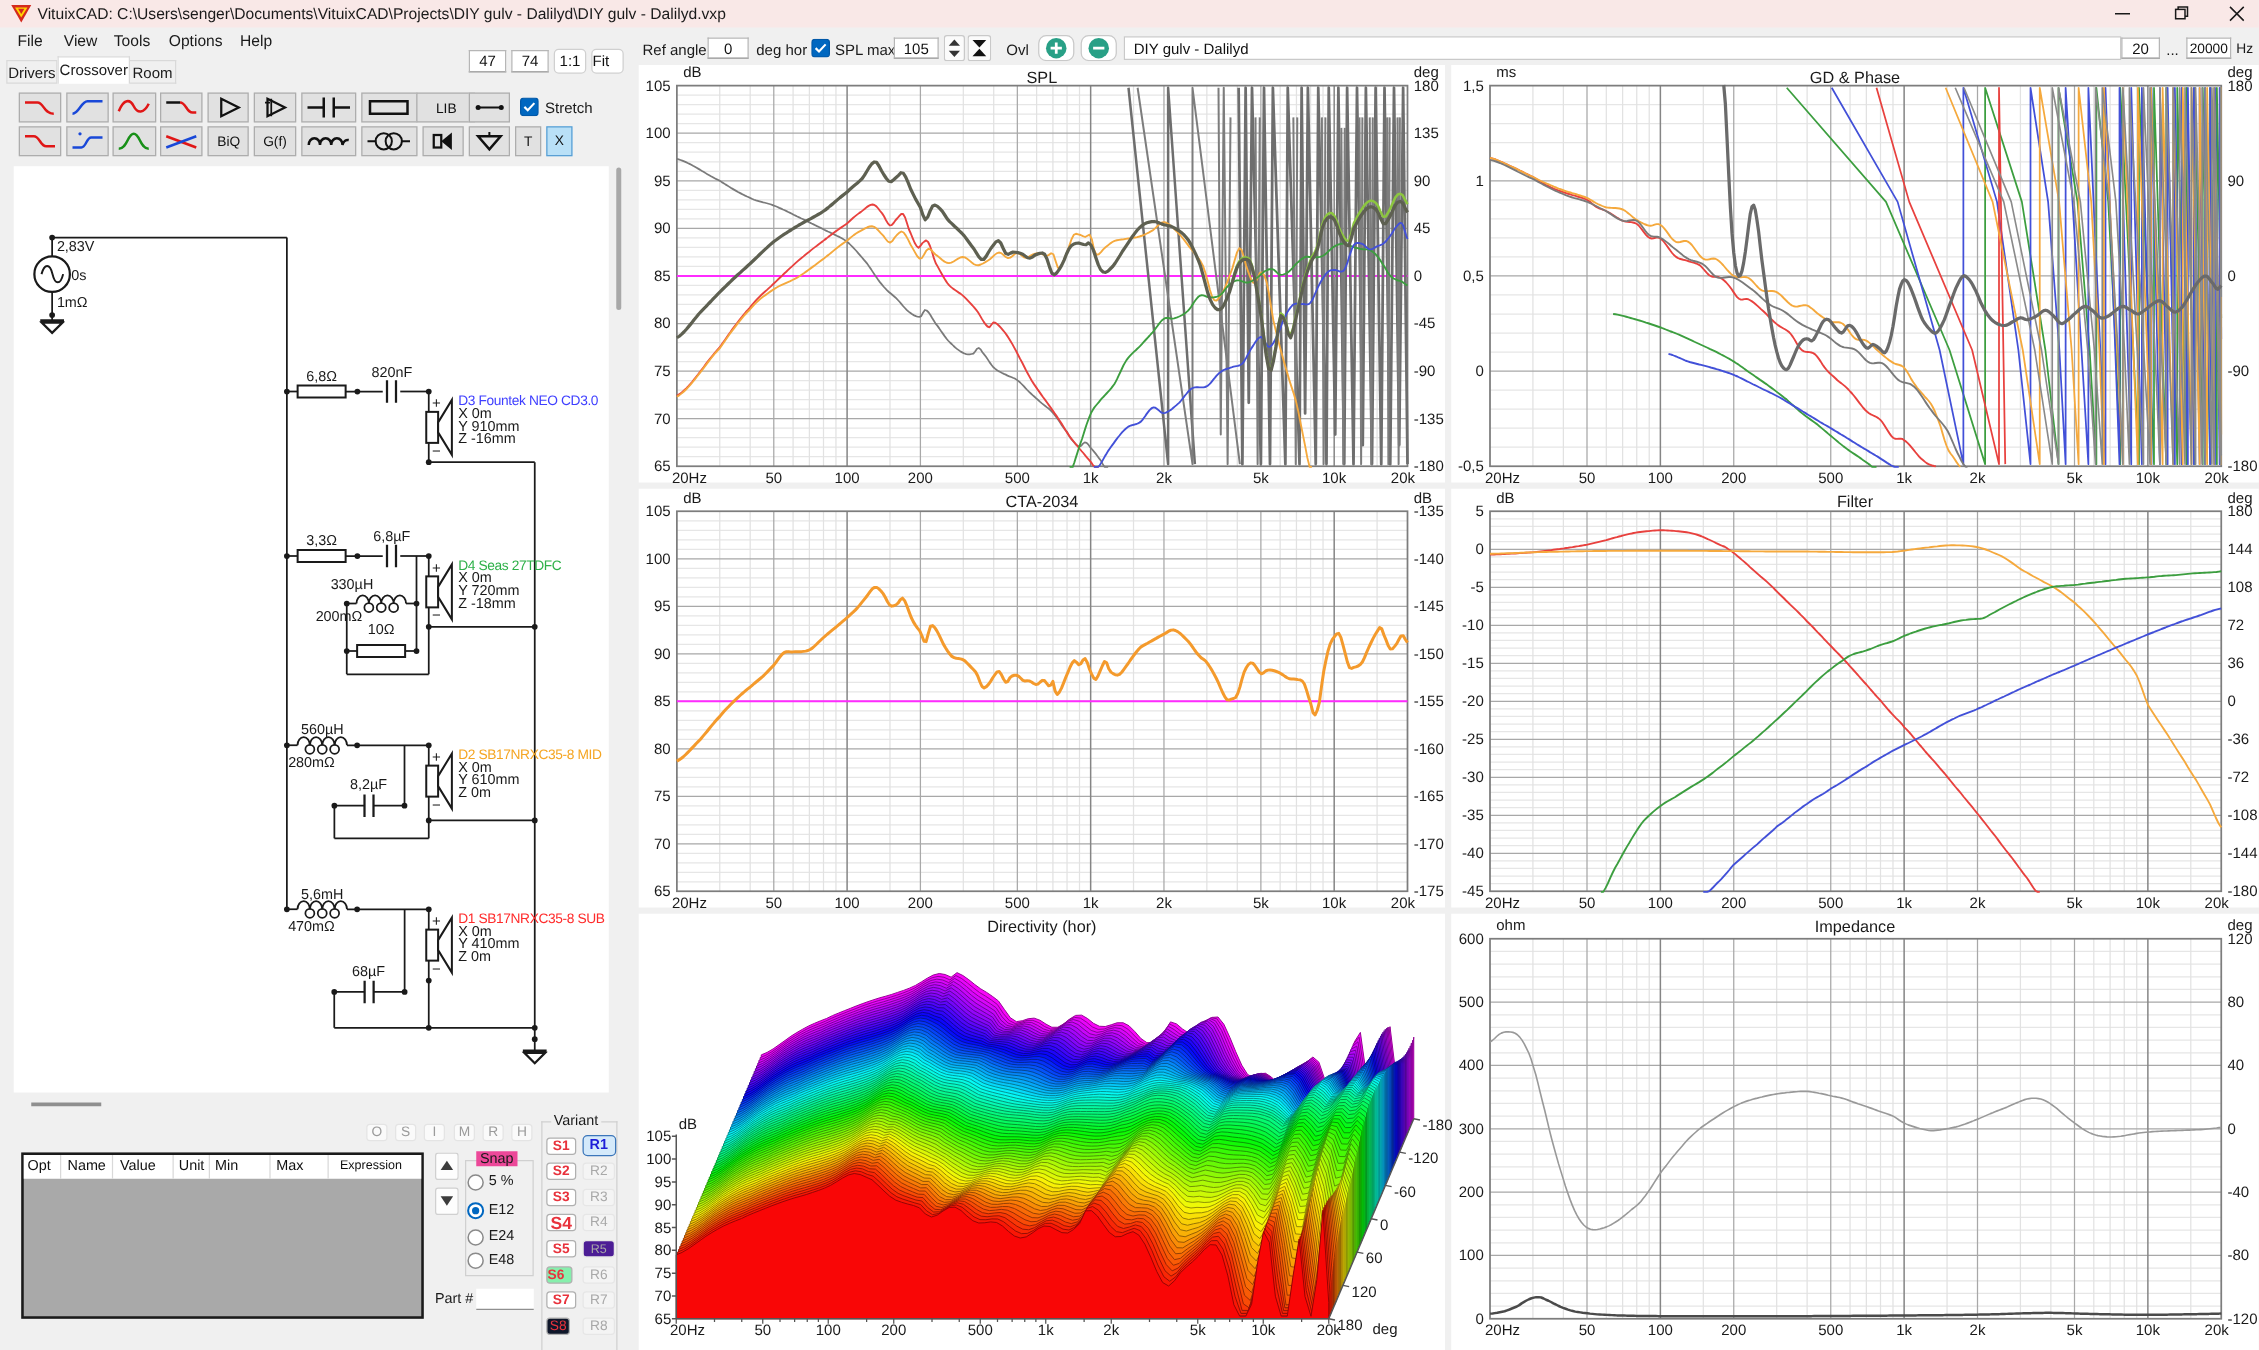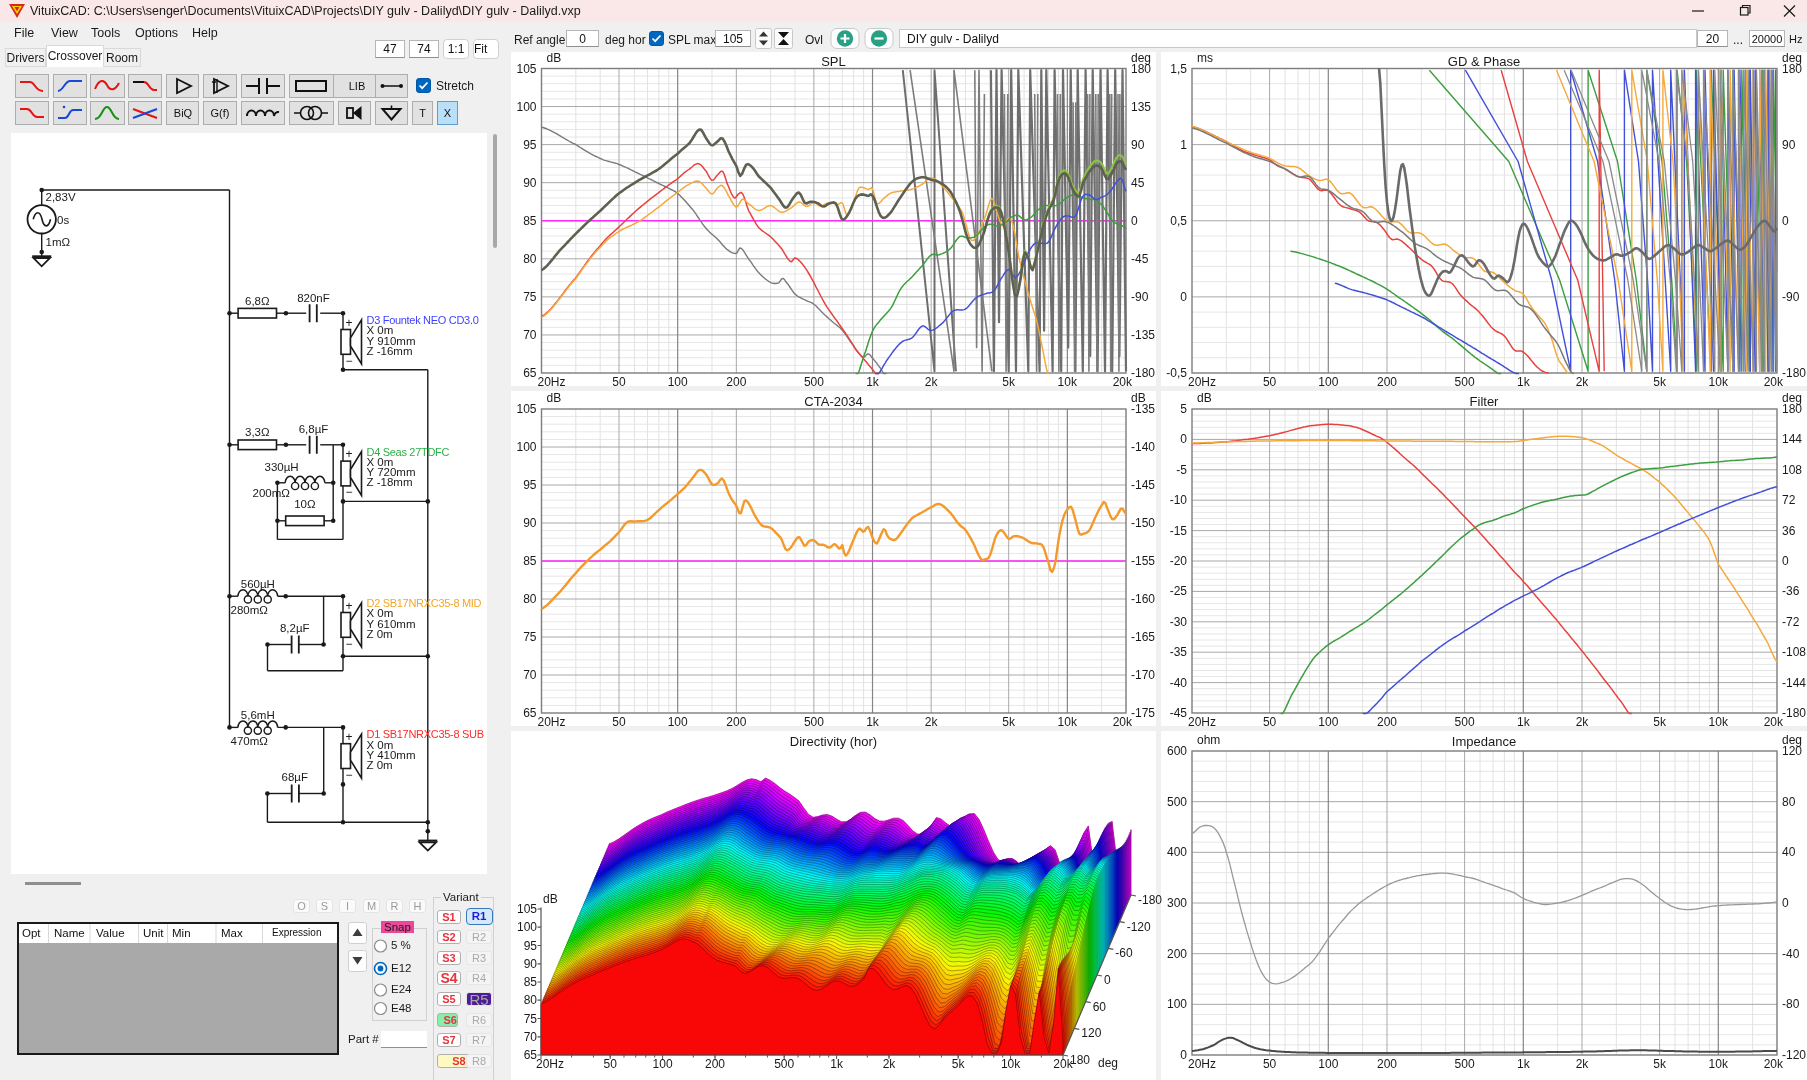"R5" div.abs { font-size: 15px -> 10px }
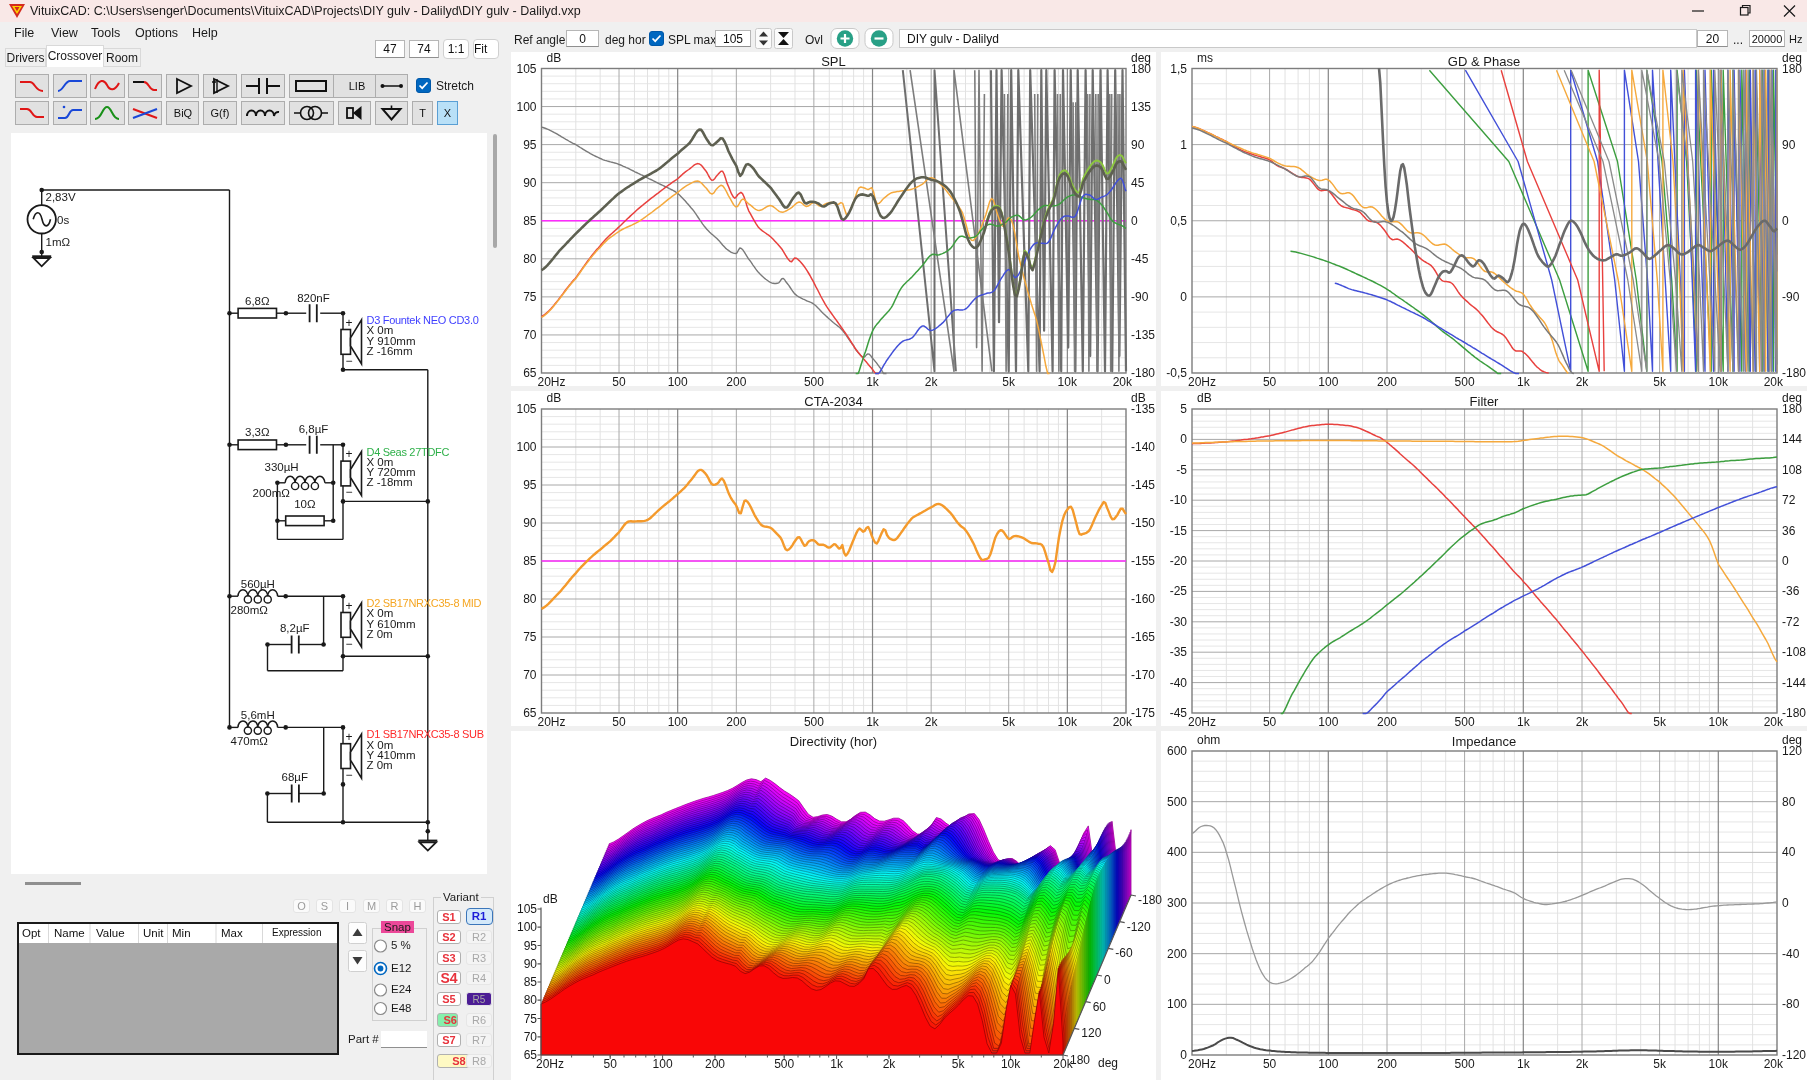"S6" div.abs { text-align: right -> left }
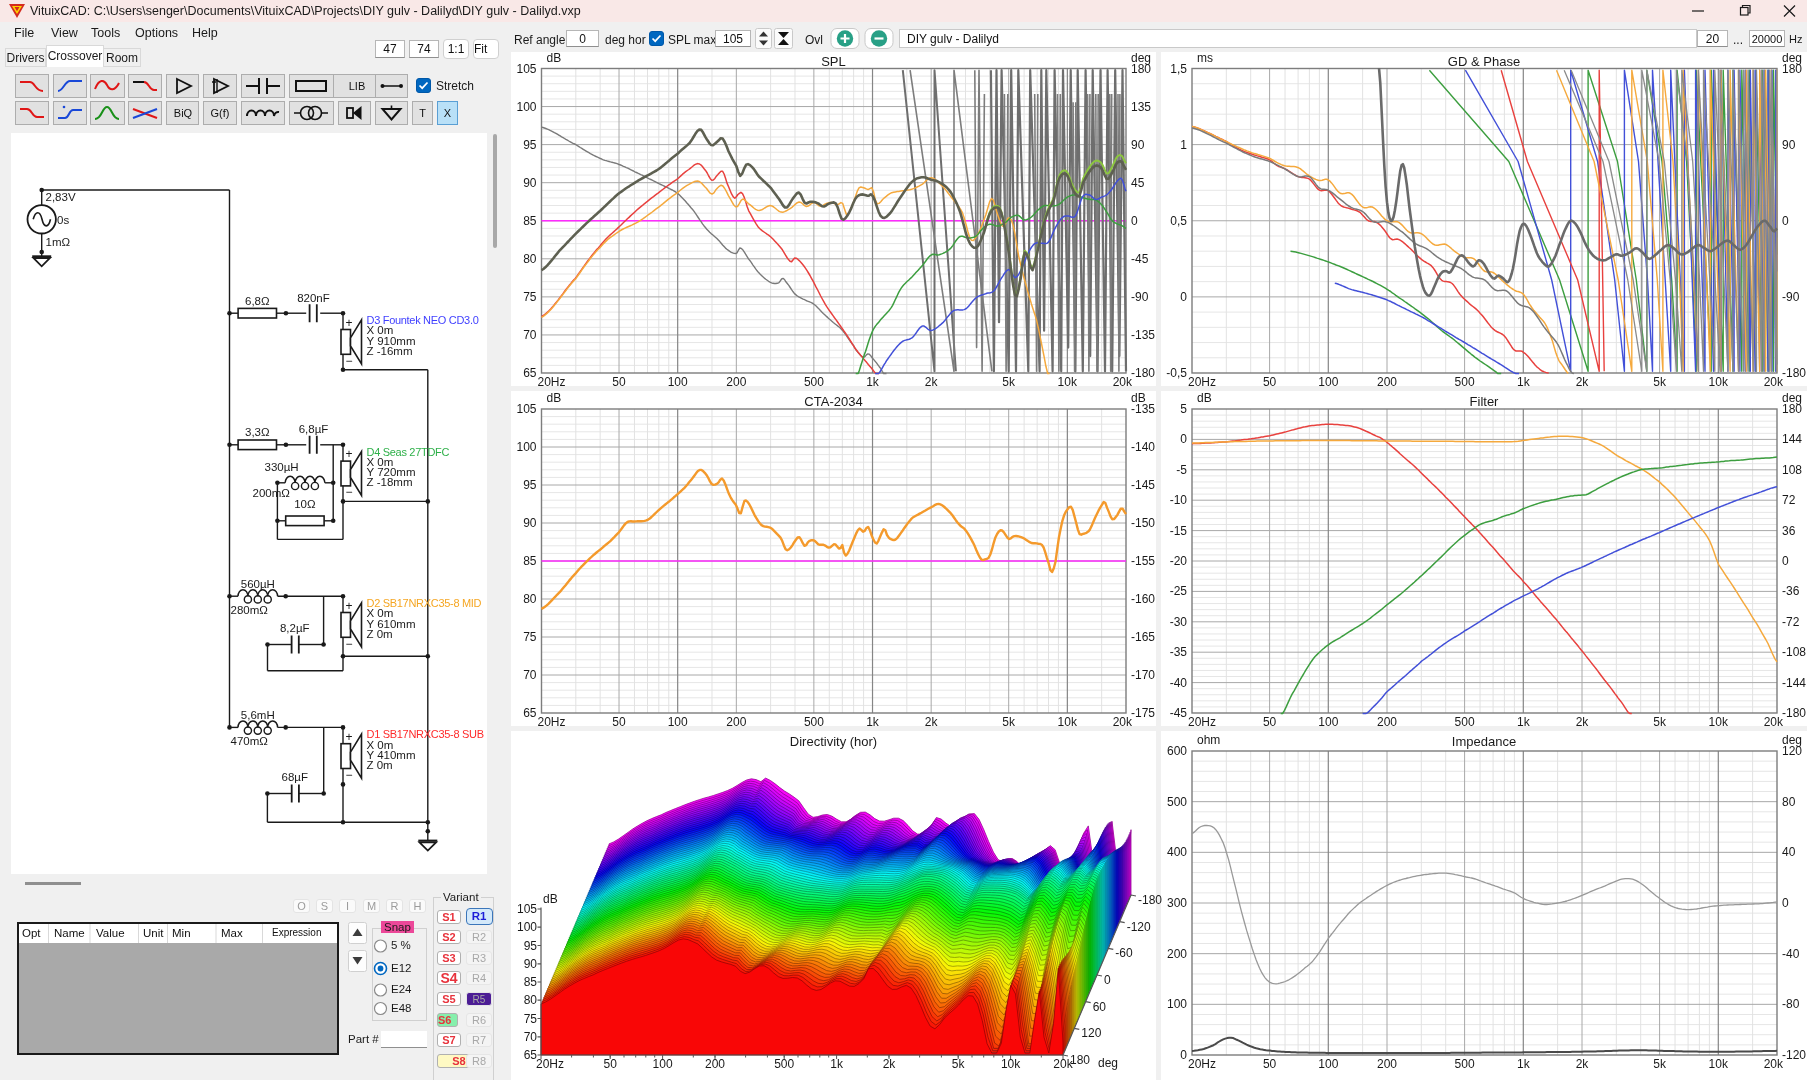"S8" div.abs { background: #fef9c3 -> #0f172a; font-weight: bold -> normal; width: 44px -> 19px }
